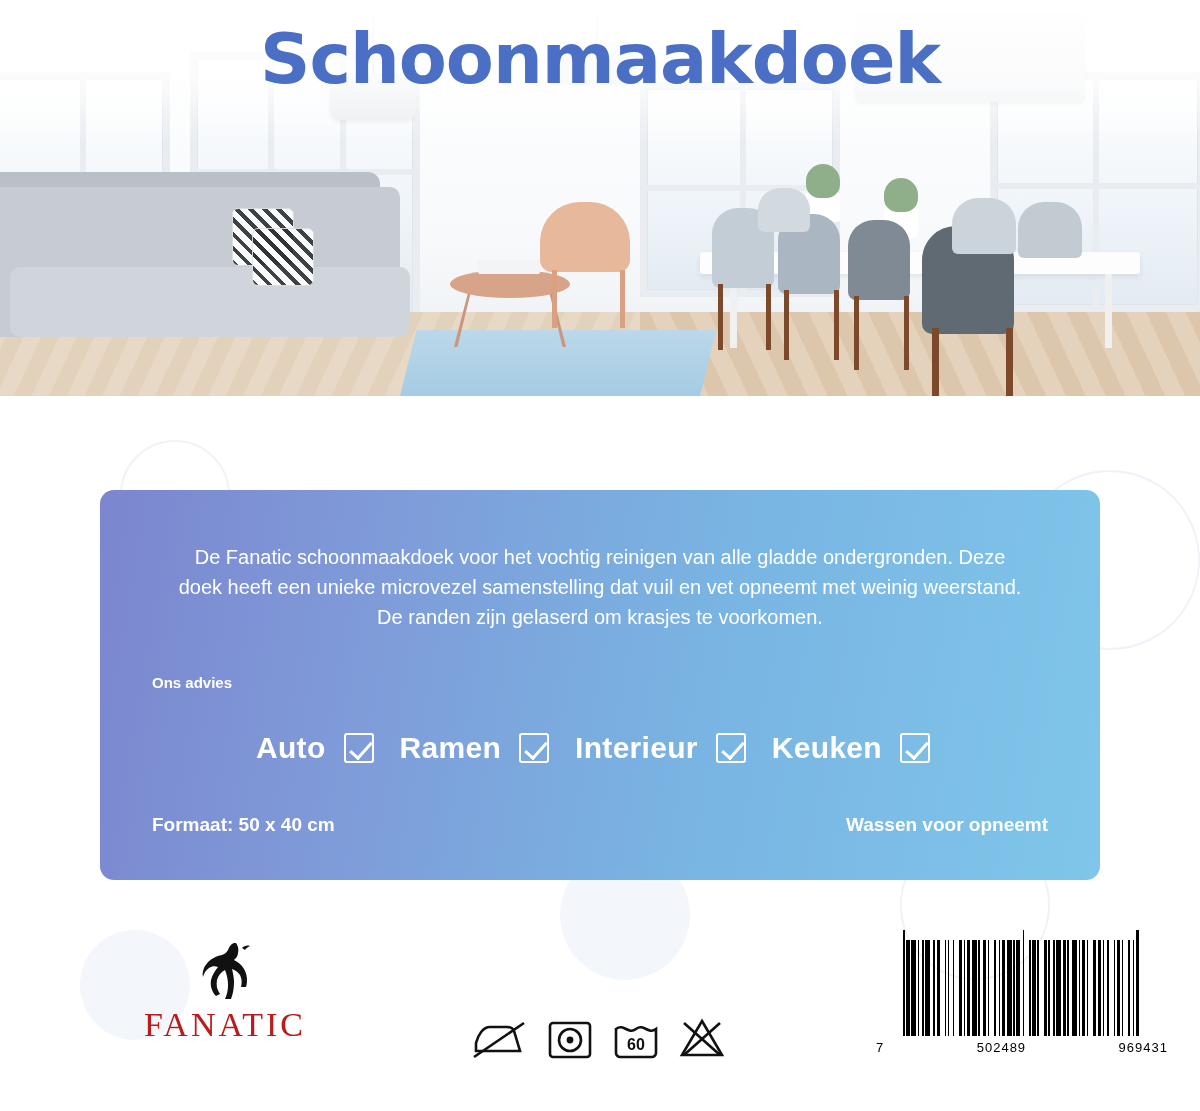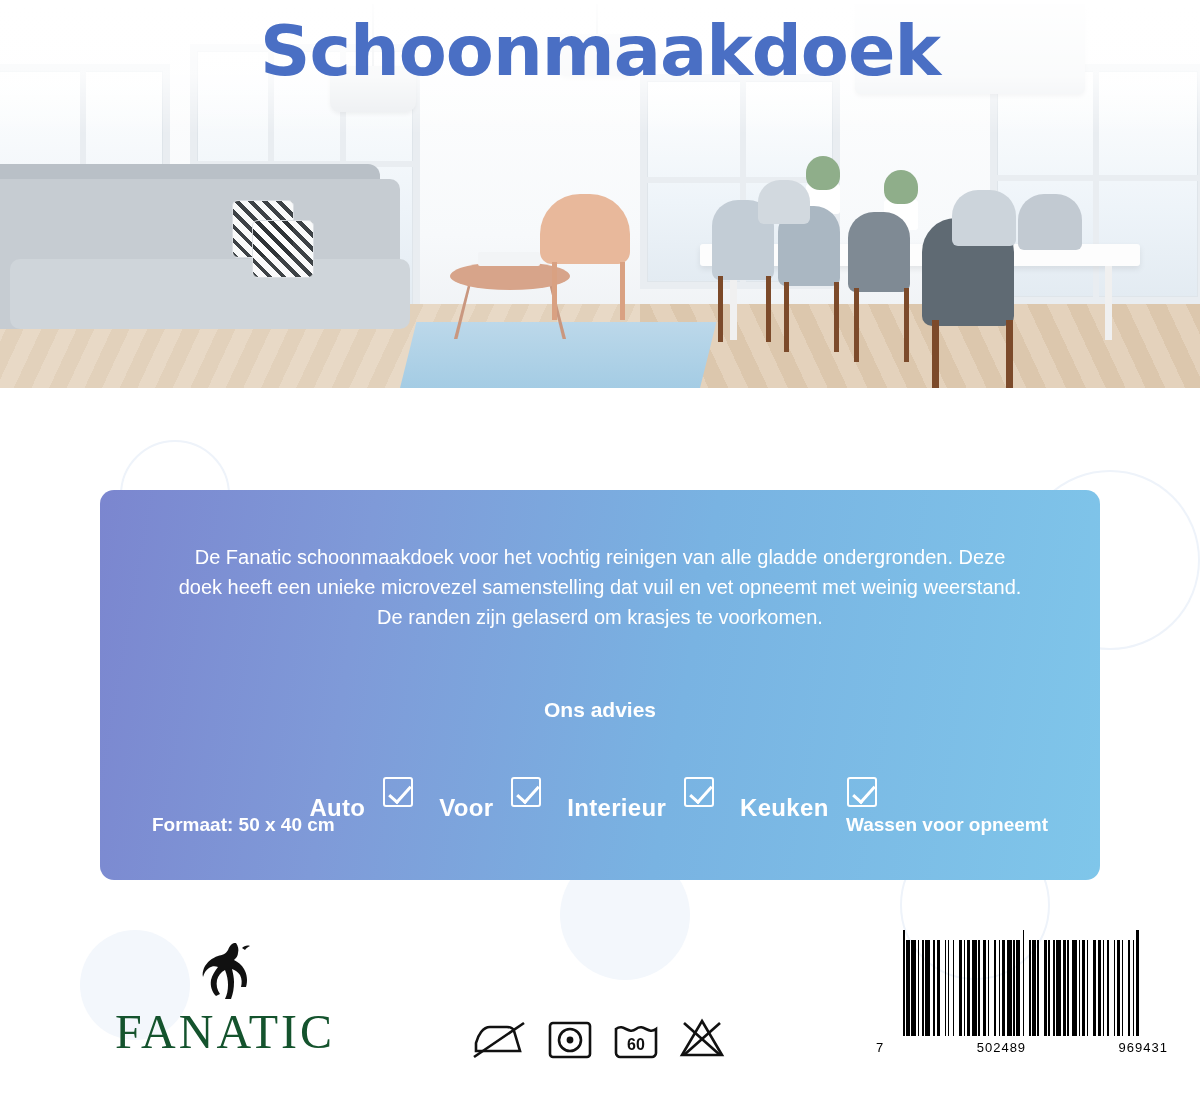"Schoonmaakdoek" .hero { top: 4px -> 12px }
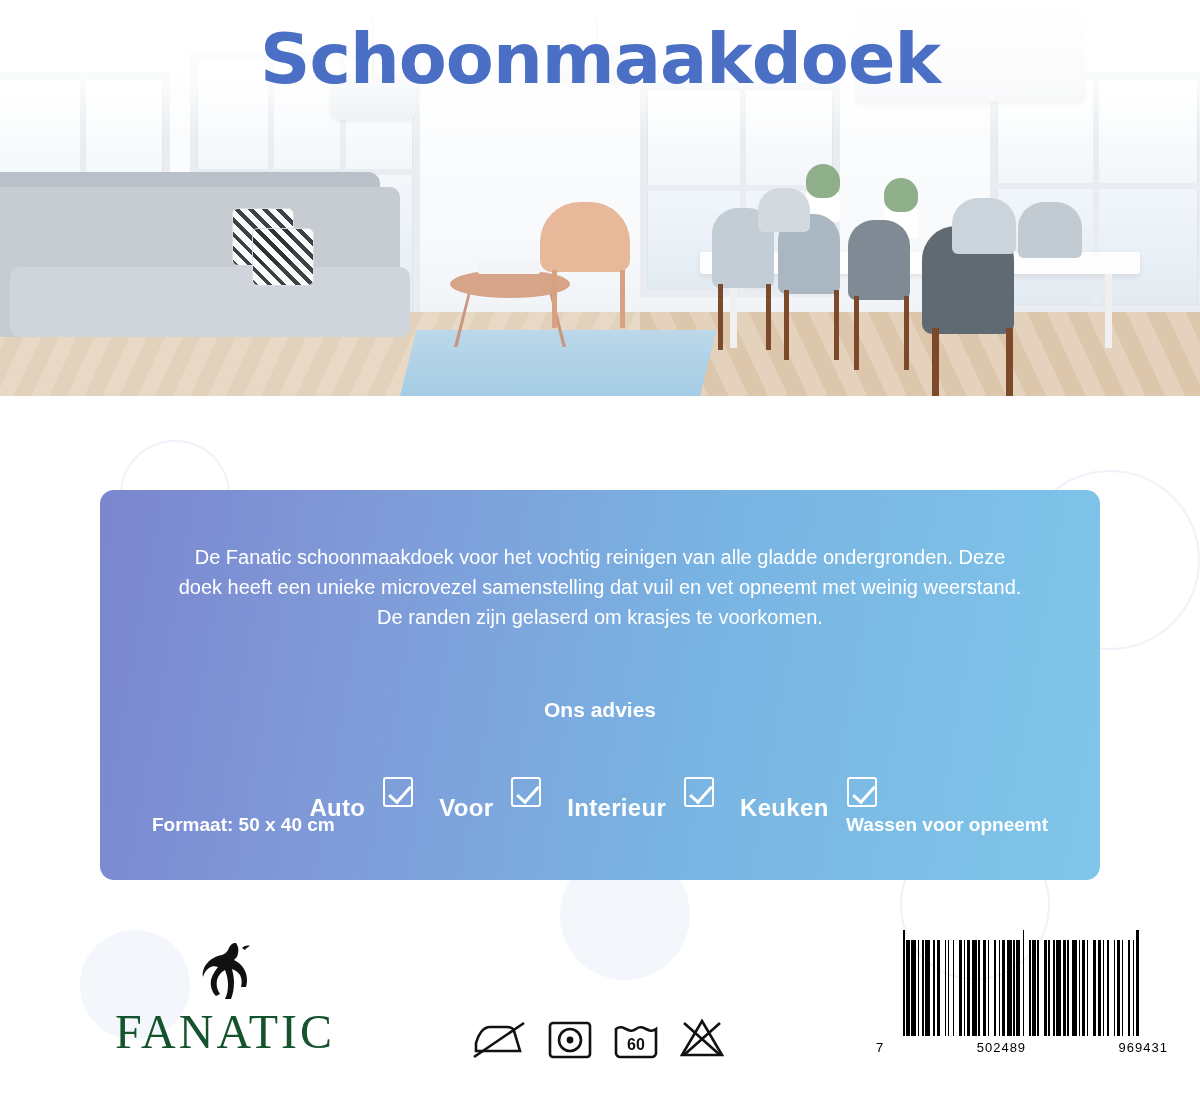"Ons advies" .advice-title { font-size: 21px -> 15px; margin-top: 66px -> 42px; text-align: center -> none }
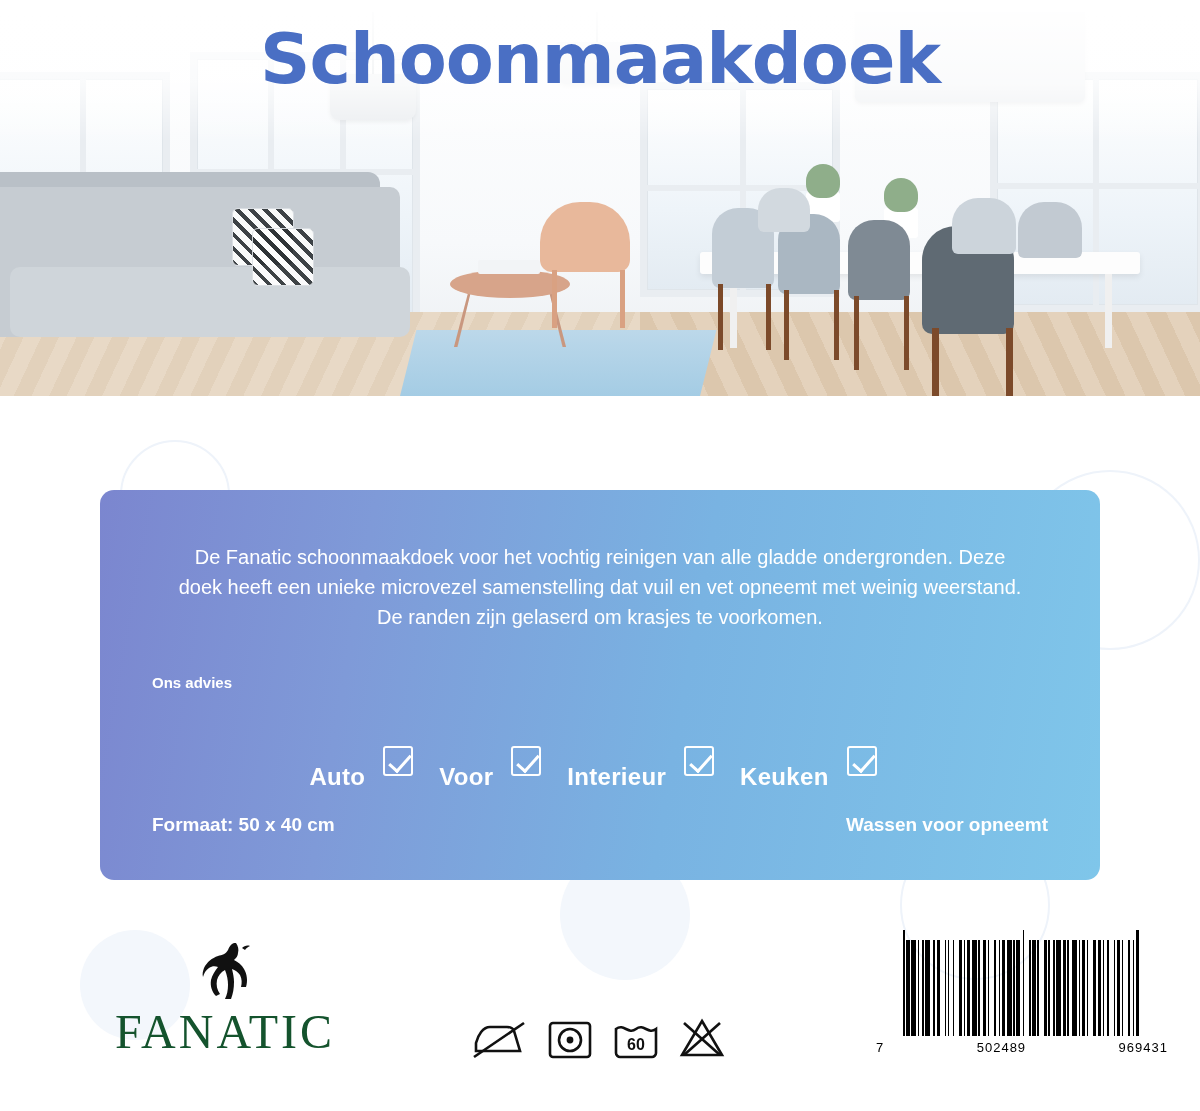"Auto" .use-label { font-size: 24px -> 30px; margin-top: 32px -> none }
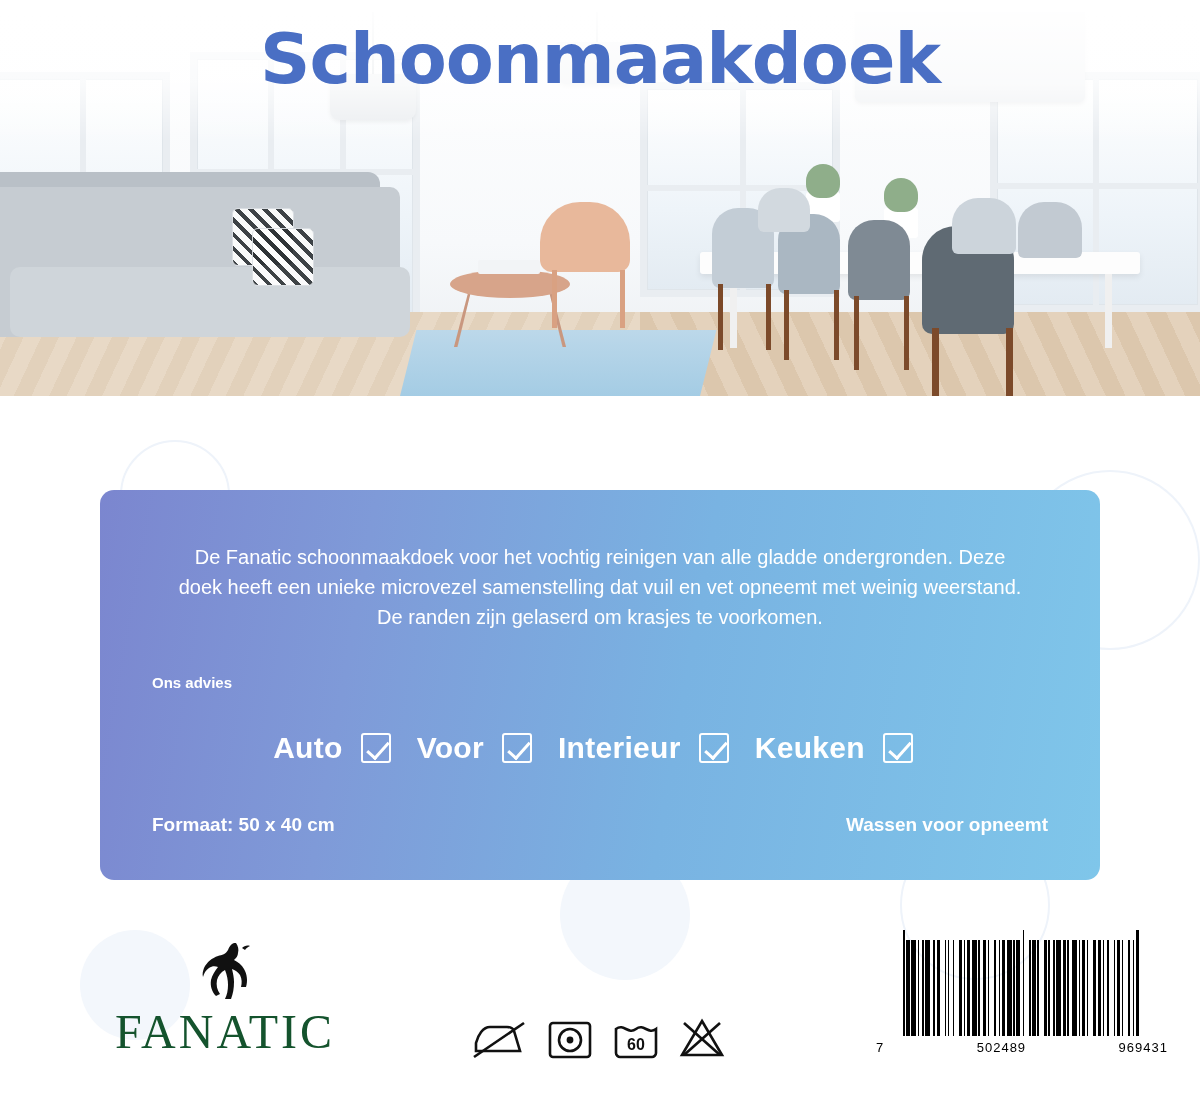"Voor" span.use-label { text: Voor -> Ramen }
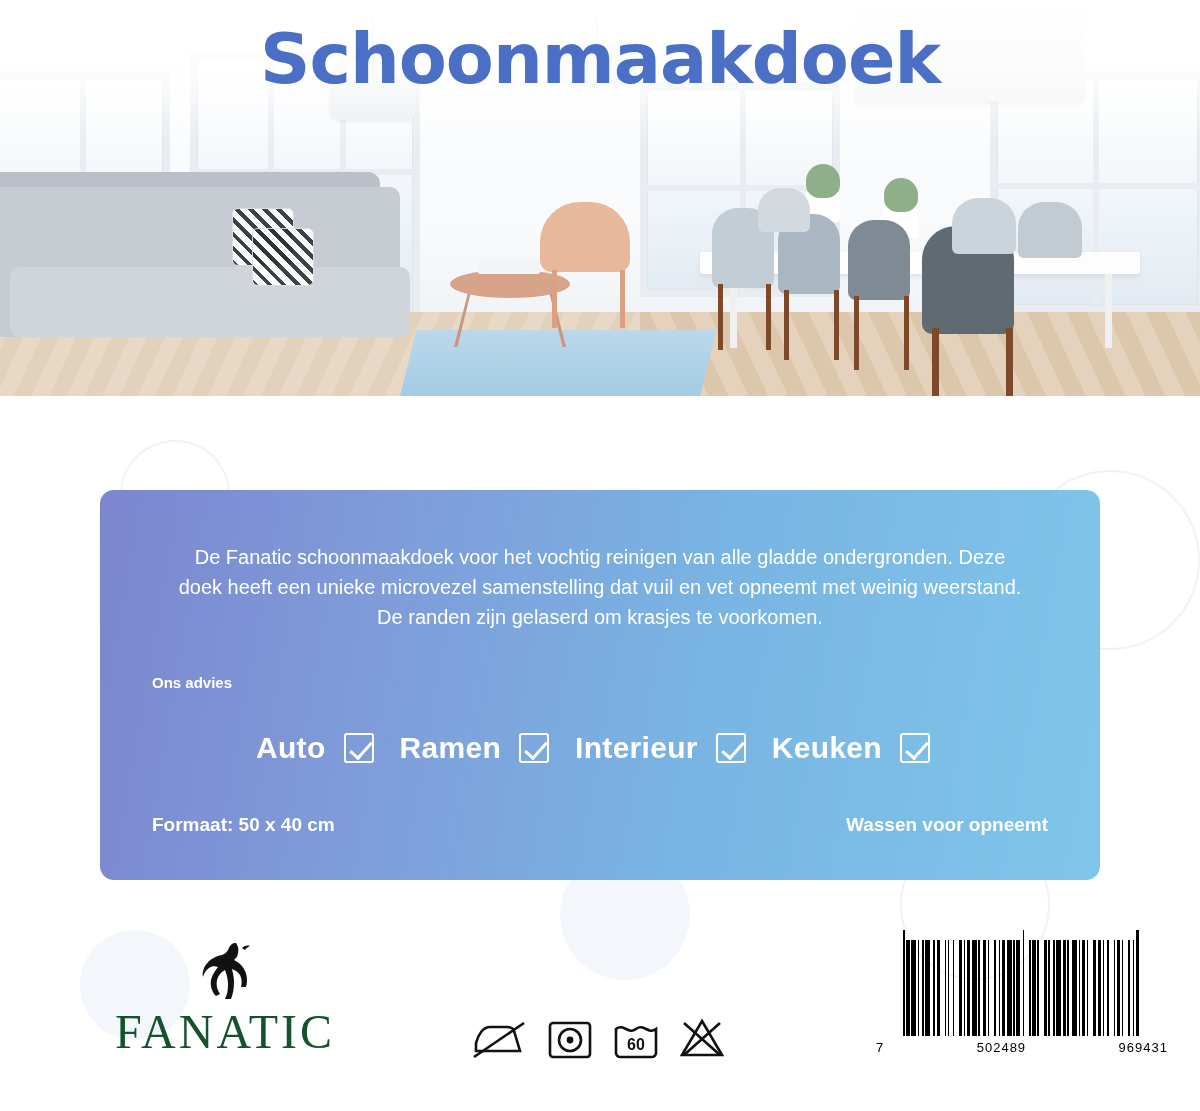"FANATIC" .brand-name { color: #14532d -> #b91c1c; font-size: 48px -> 34px }
